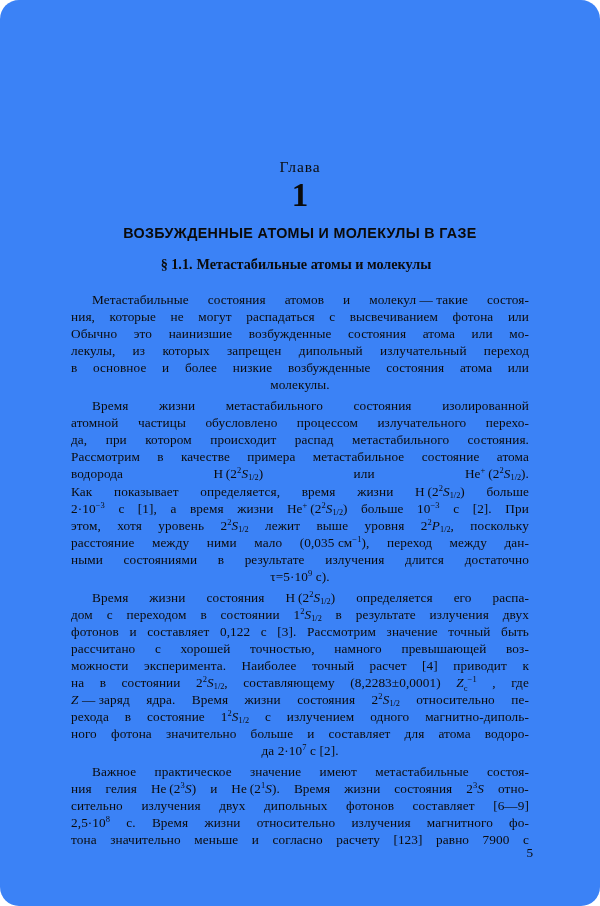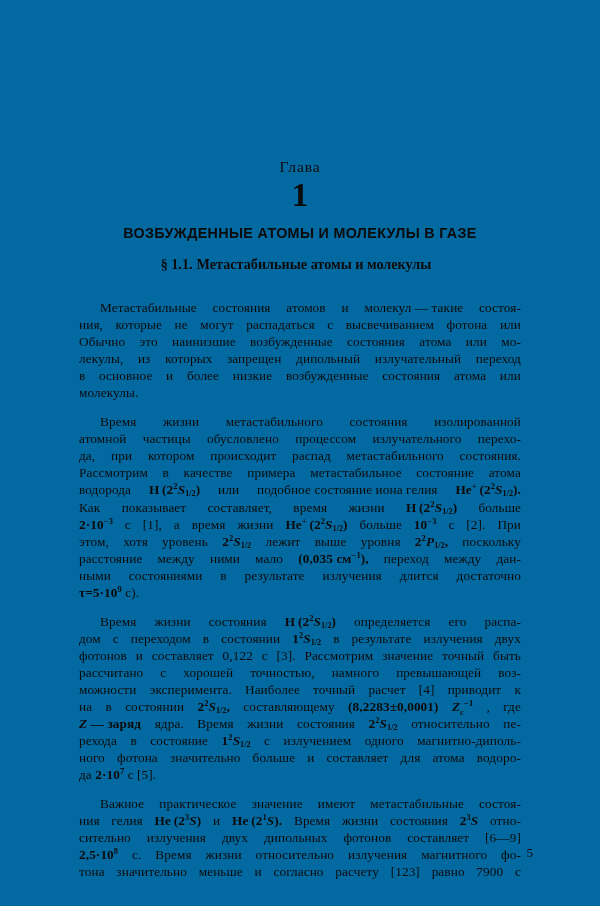"Глава" .page { background: #0369a1 -> #3b82f6; border-radius: none -> 19px }
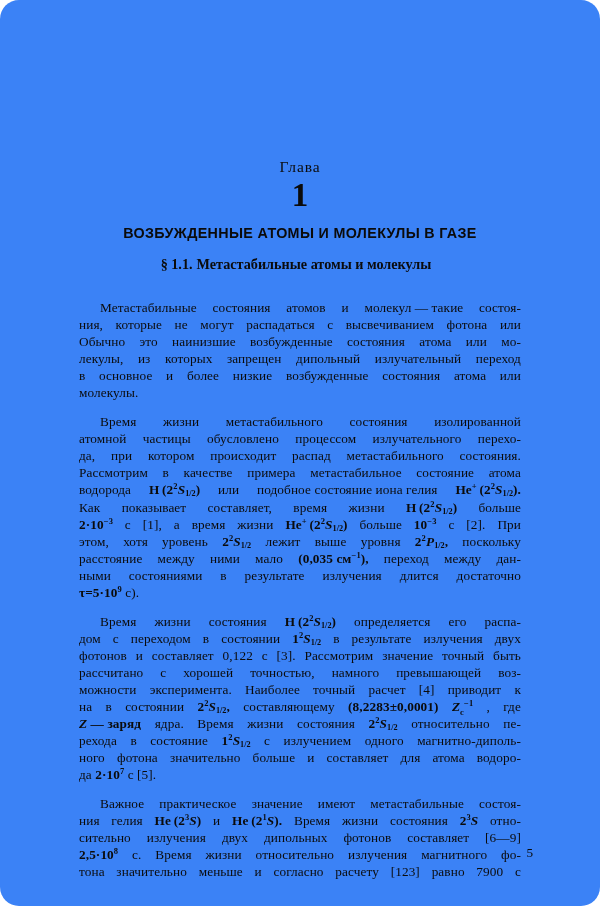"Метастабильные" .para { margin: 12px -> 4px }
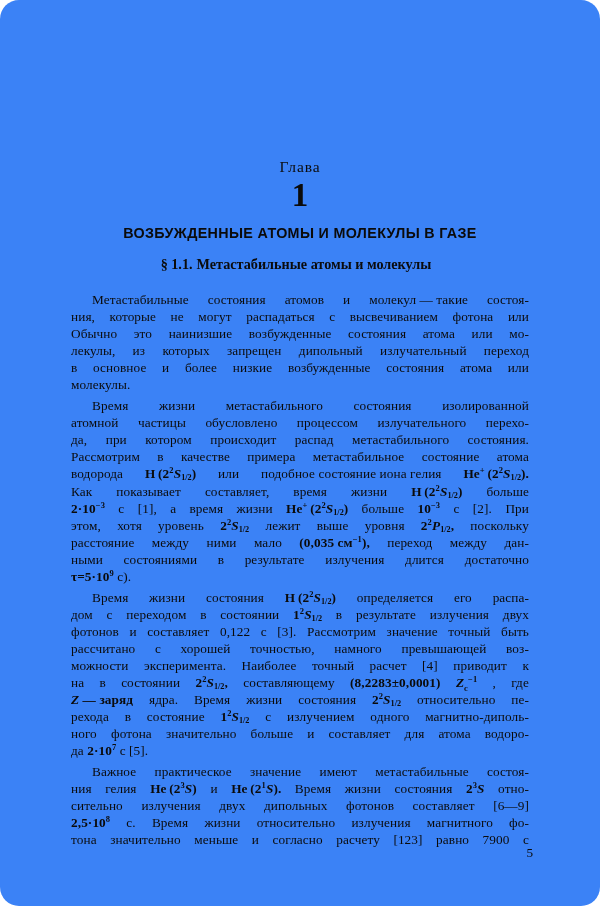"молекулы." .line.last { justify-content: flex-start -> center }
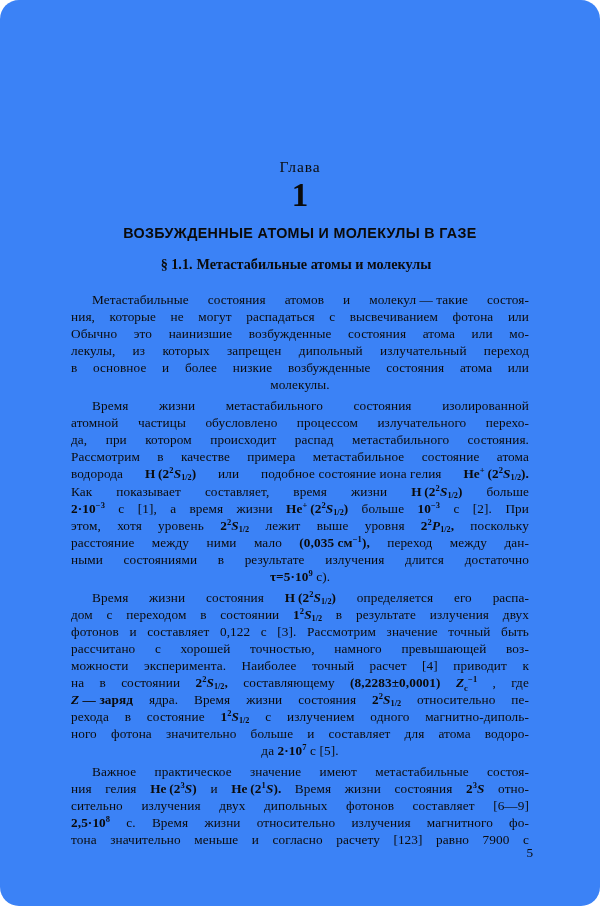"H (22S1/2)" .nowrap { font-weight: bold -> none }
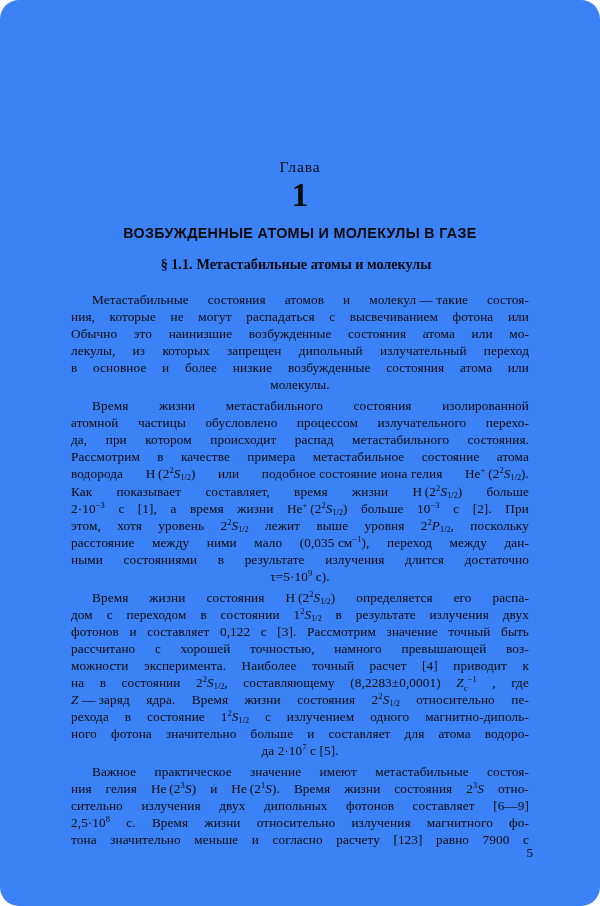"подобное состояние иона гелия" span.w { html: <span>подобное состояние иона гелия</span> -> none }
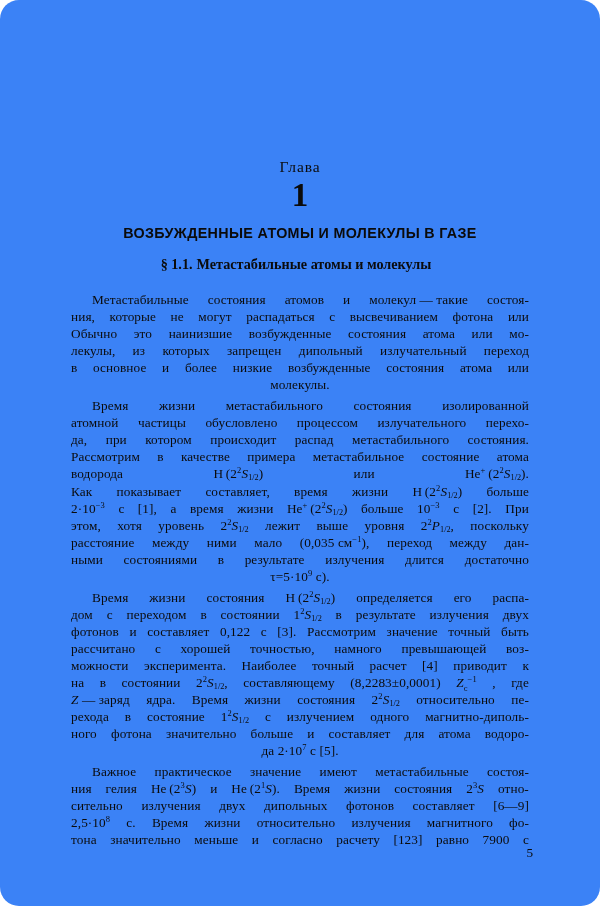"составляет," span.w { text: составляет -> определяется }
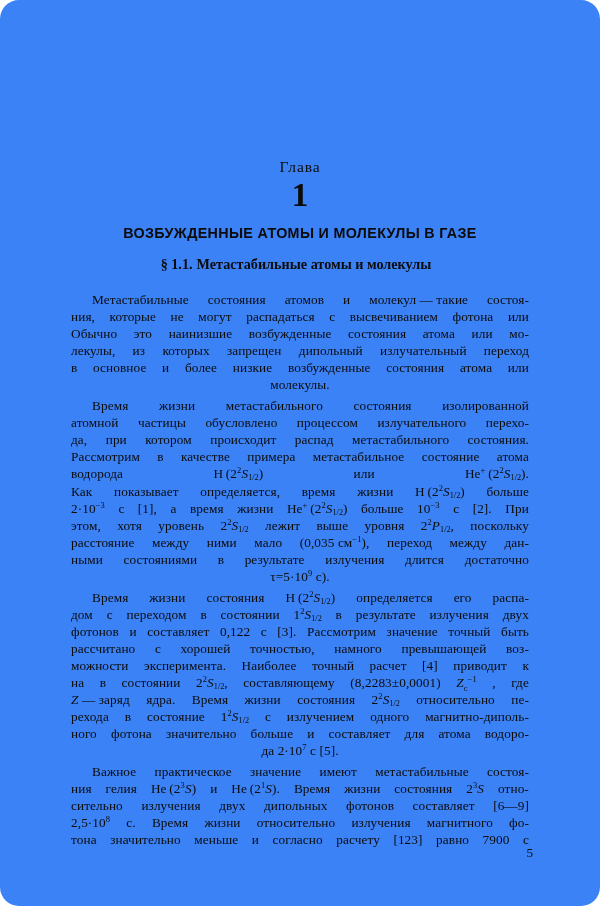"с [5]." span.w { text: 5 -> 2 }
